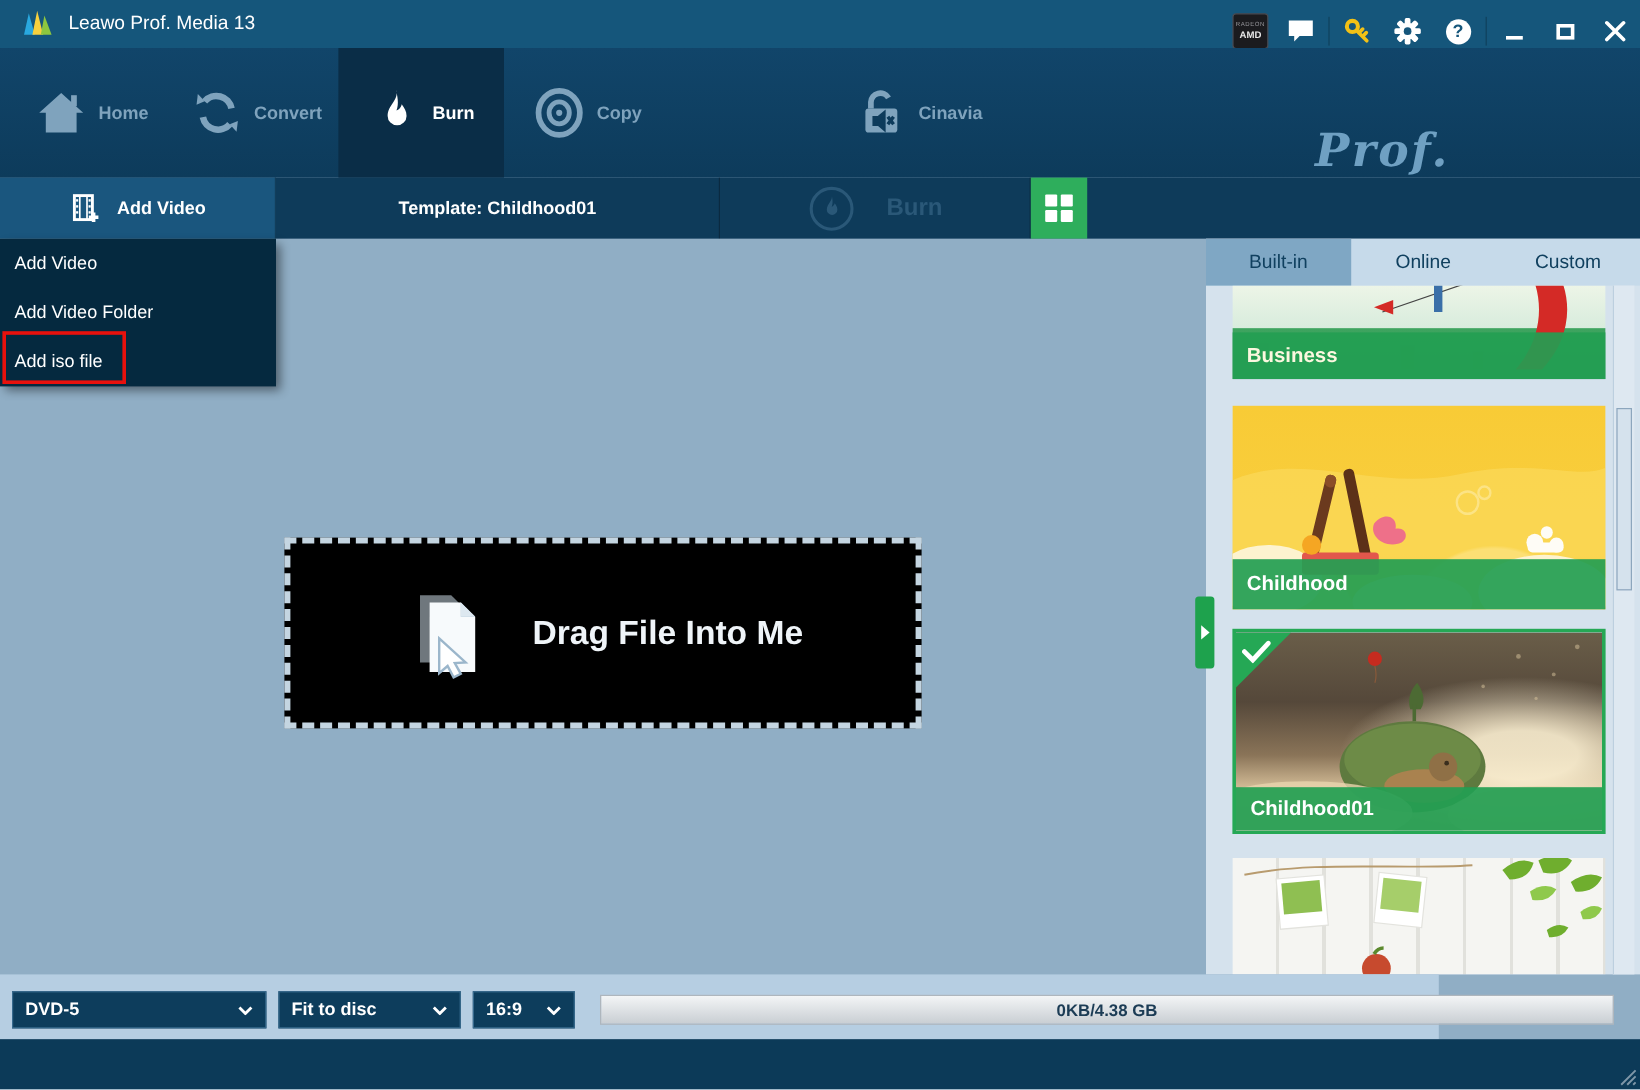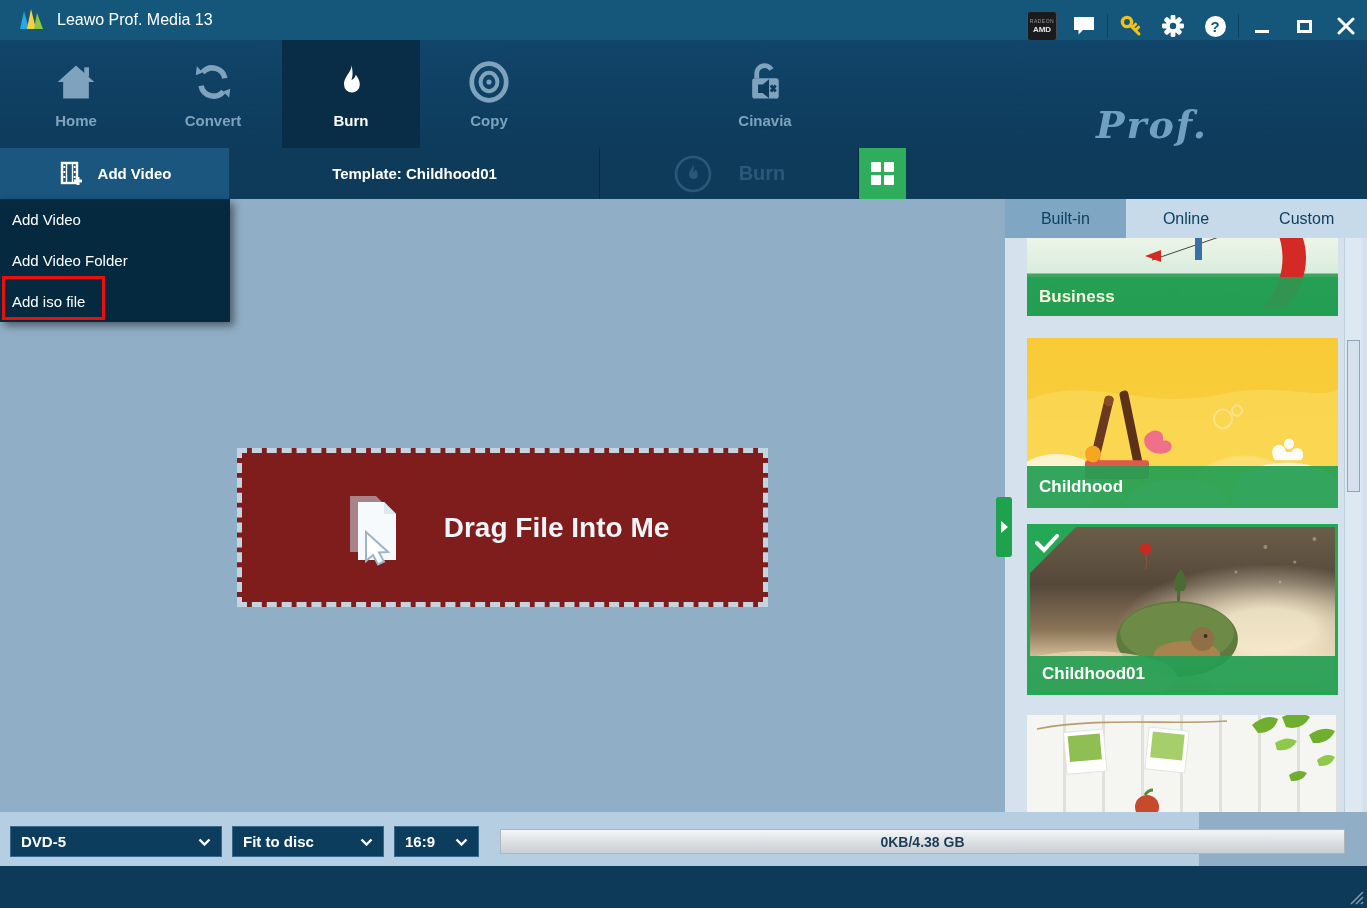"Home" .nav-tab { flex-direction: column -> row }
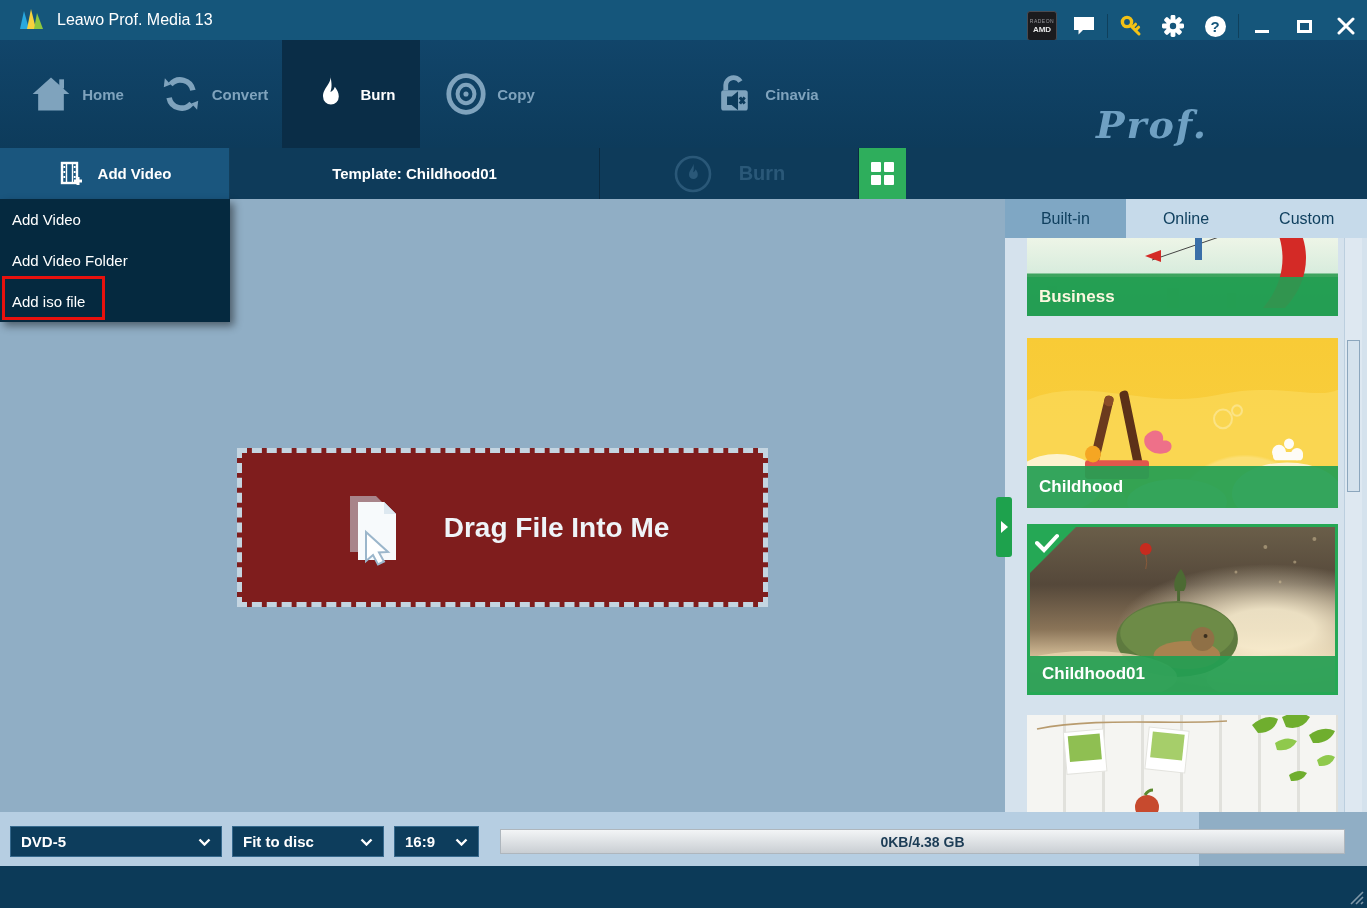"Drag File Into Me" .dropzone { background: #7f1d1d -> #000000 }
